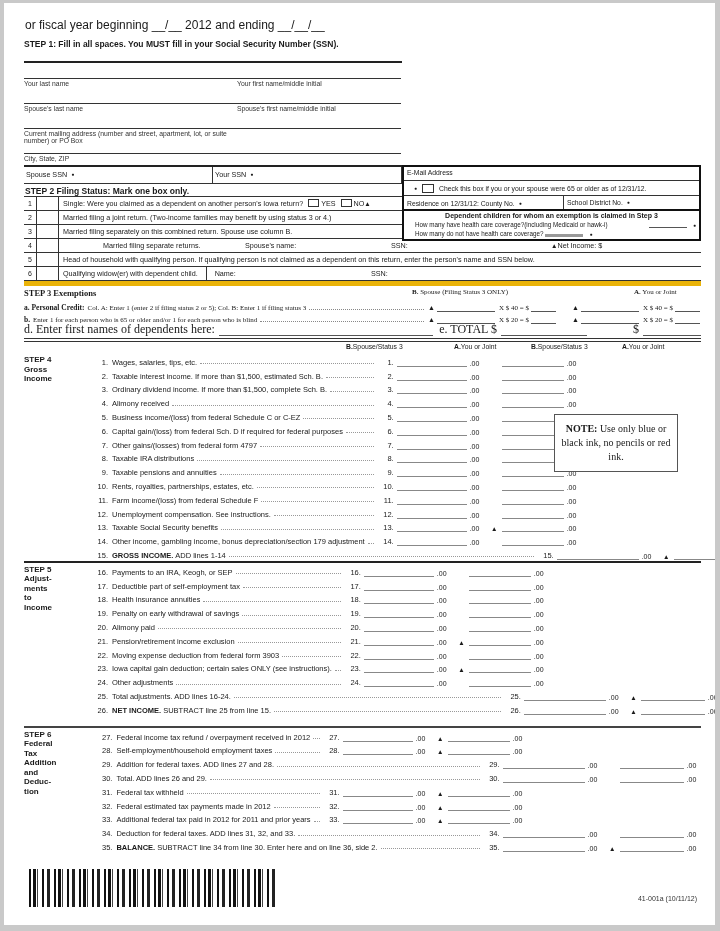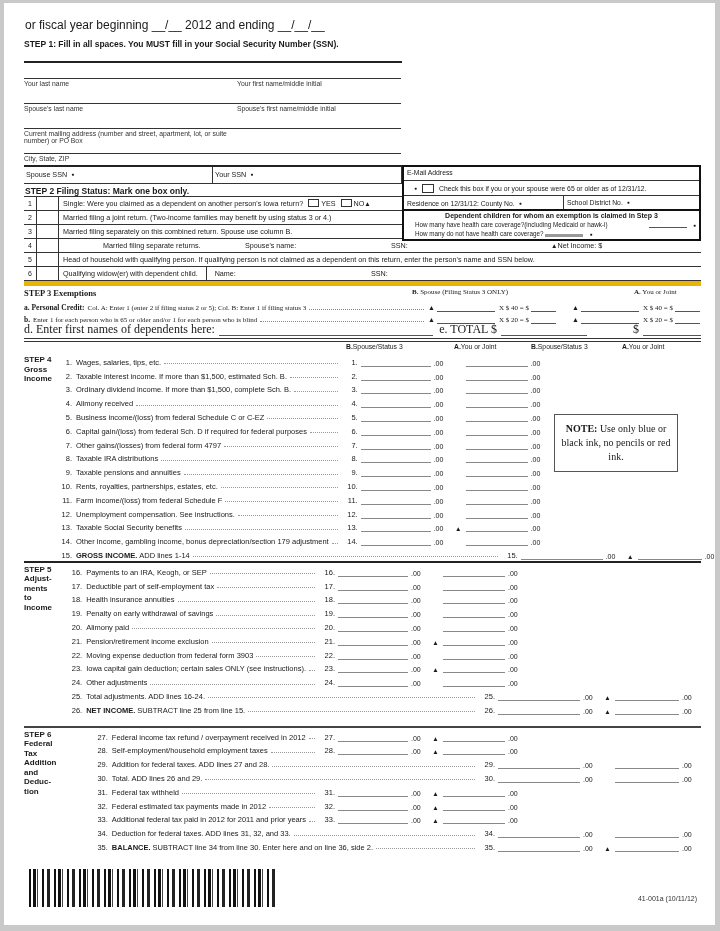"STEP 4" .sect { gap: none -> 36px }
